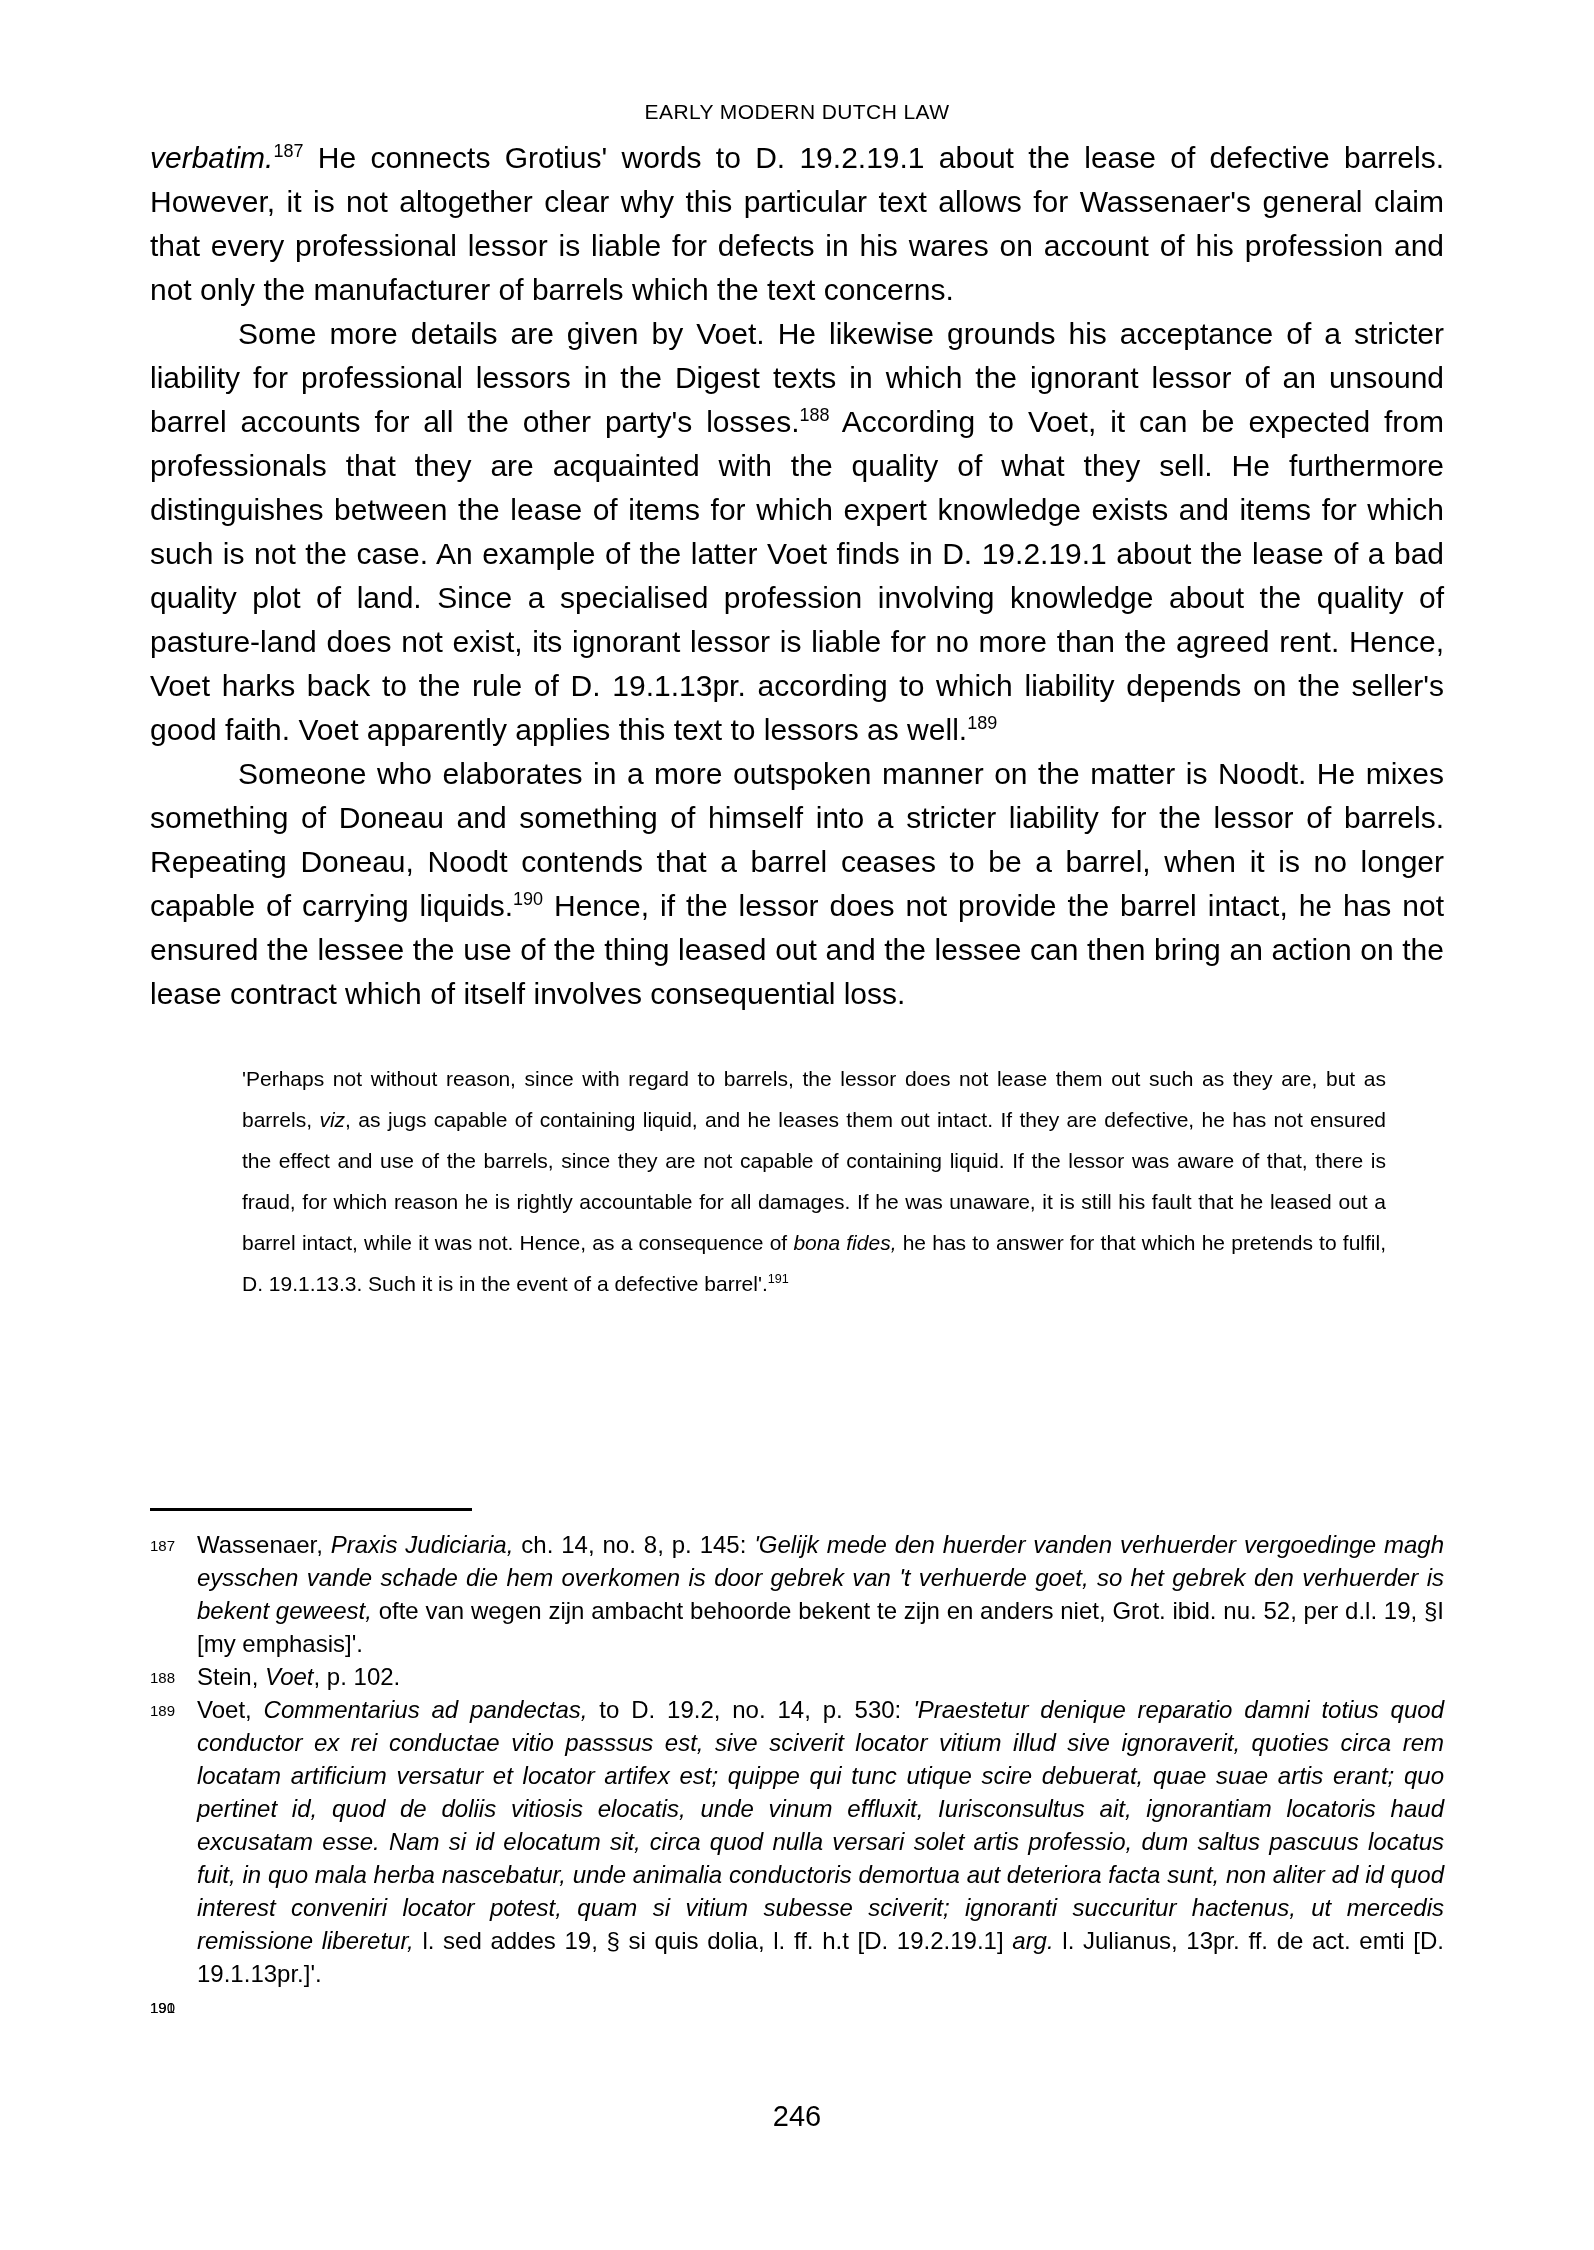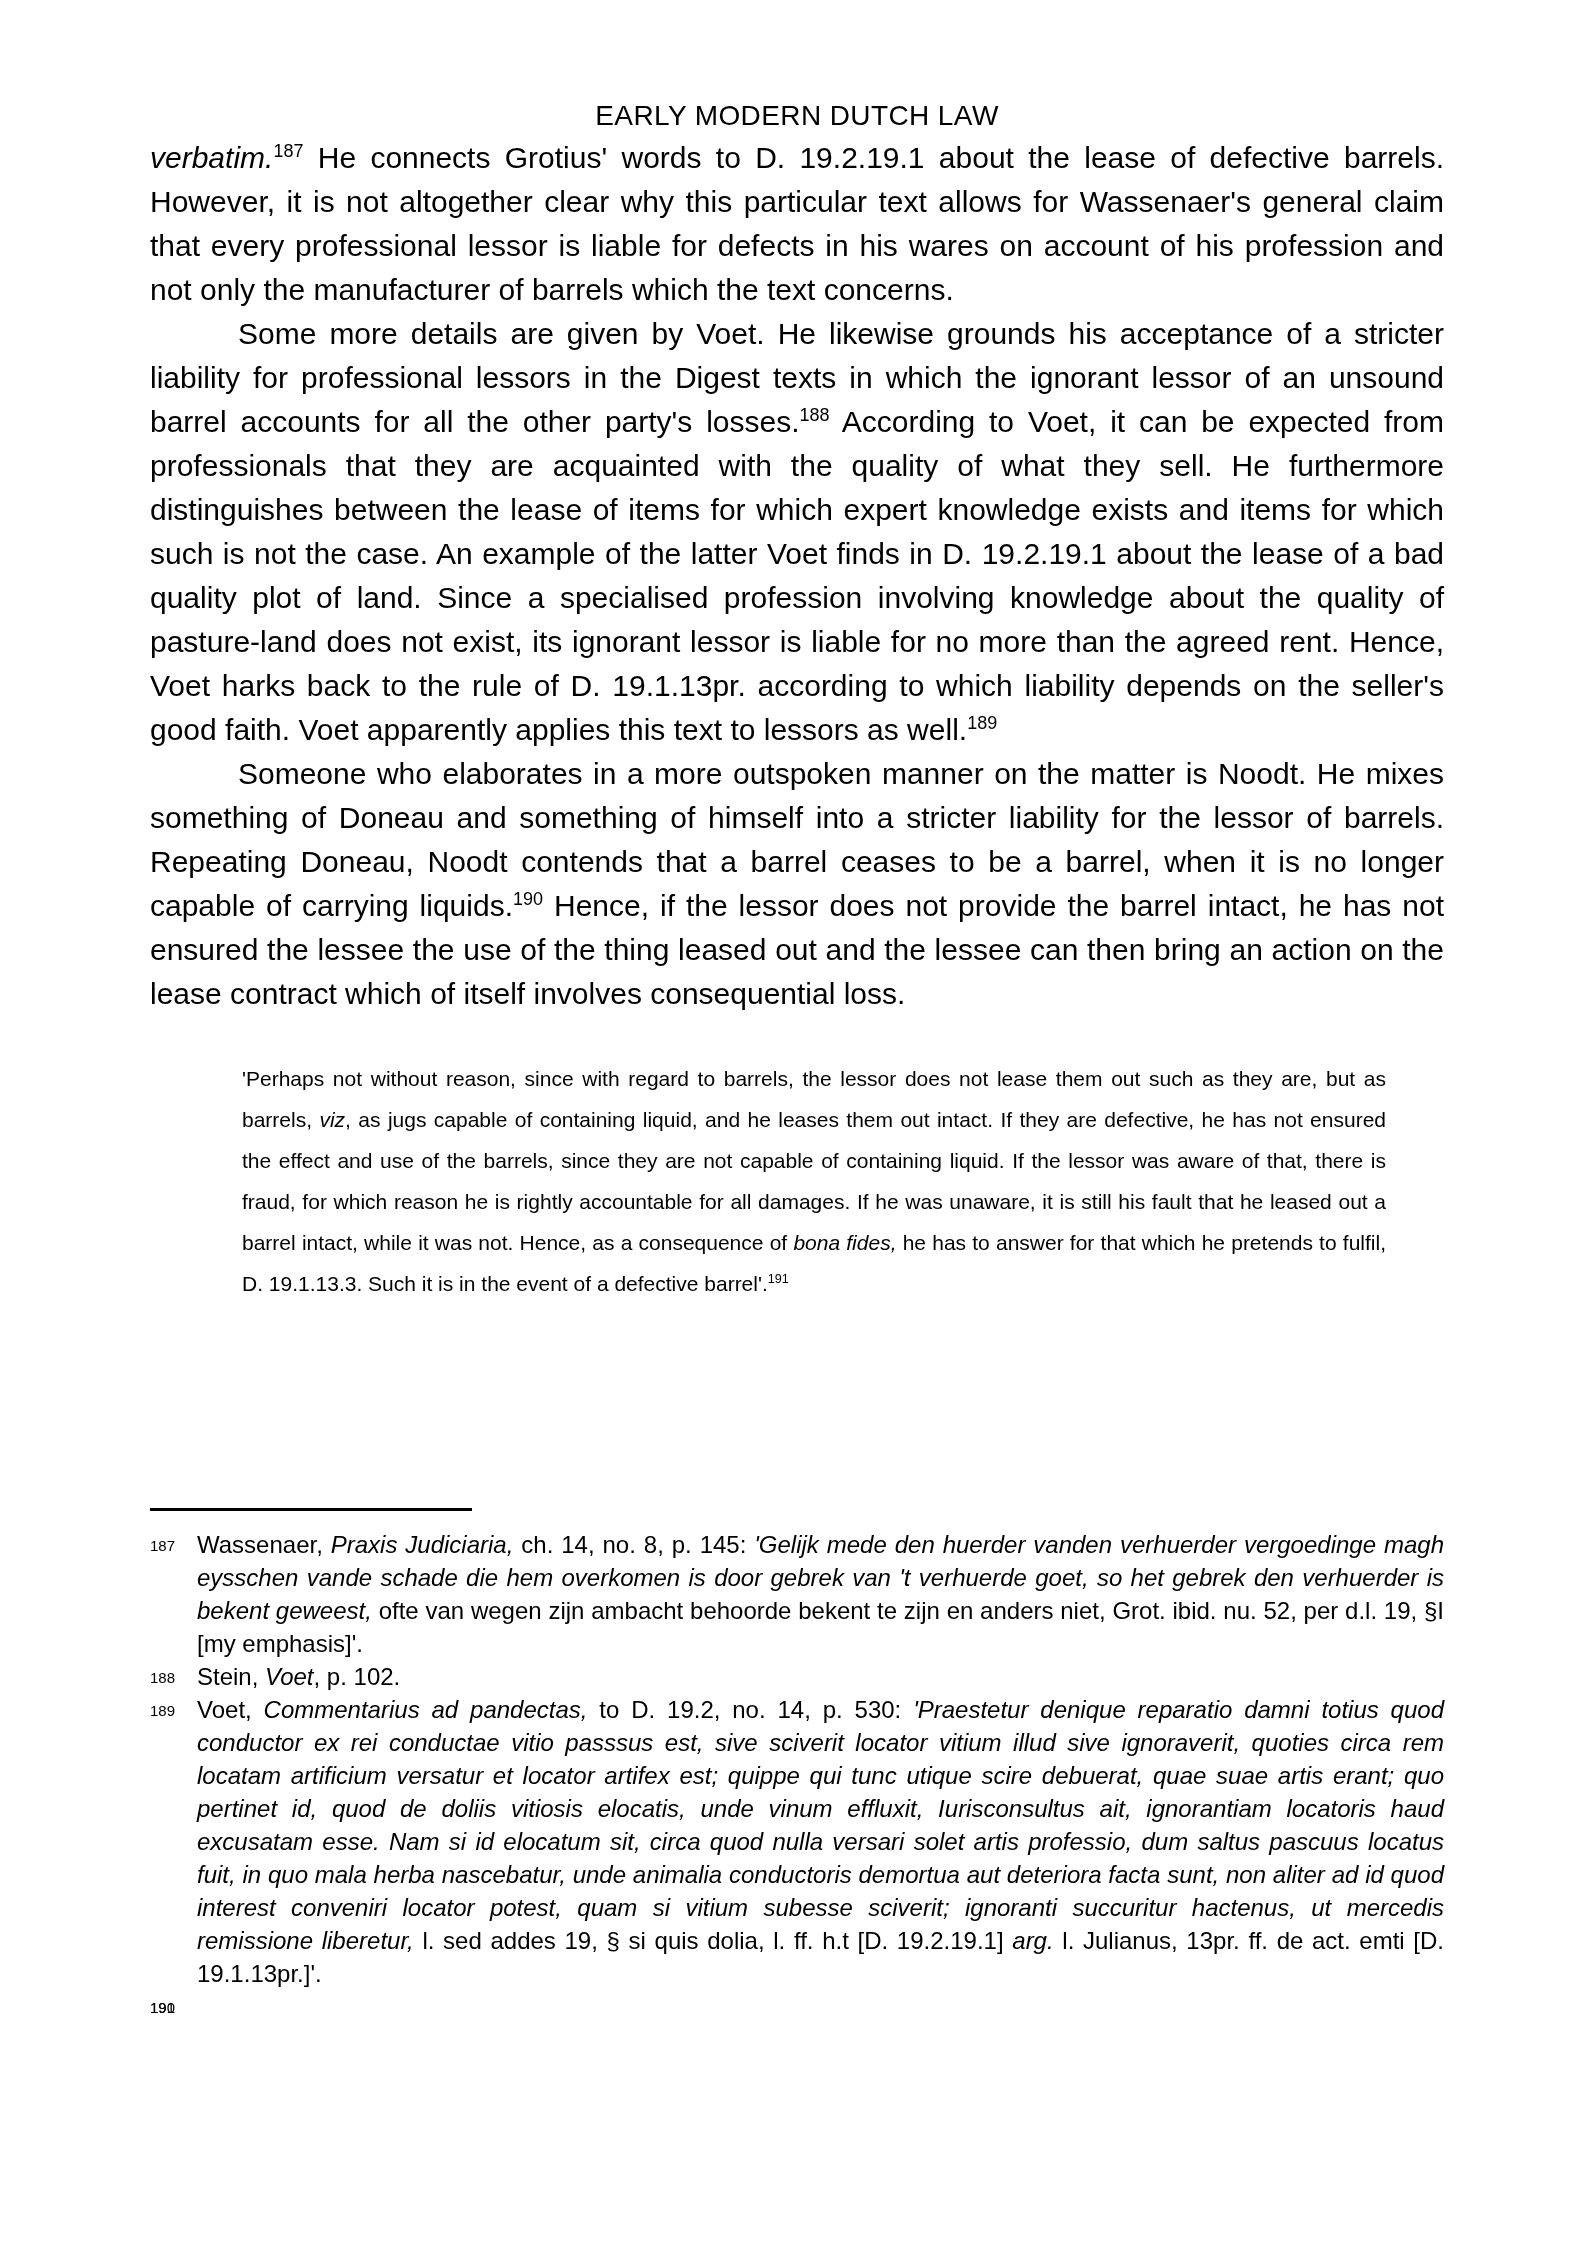"EARLY MODERN DUTCH LAW" .running-head { font-size: 28px -> 21px }
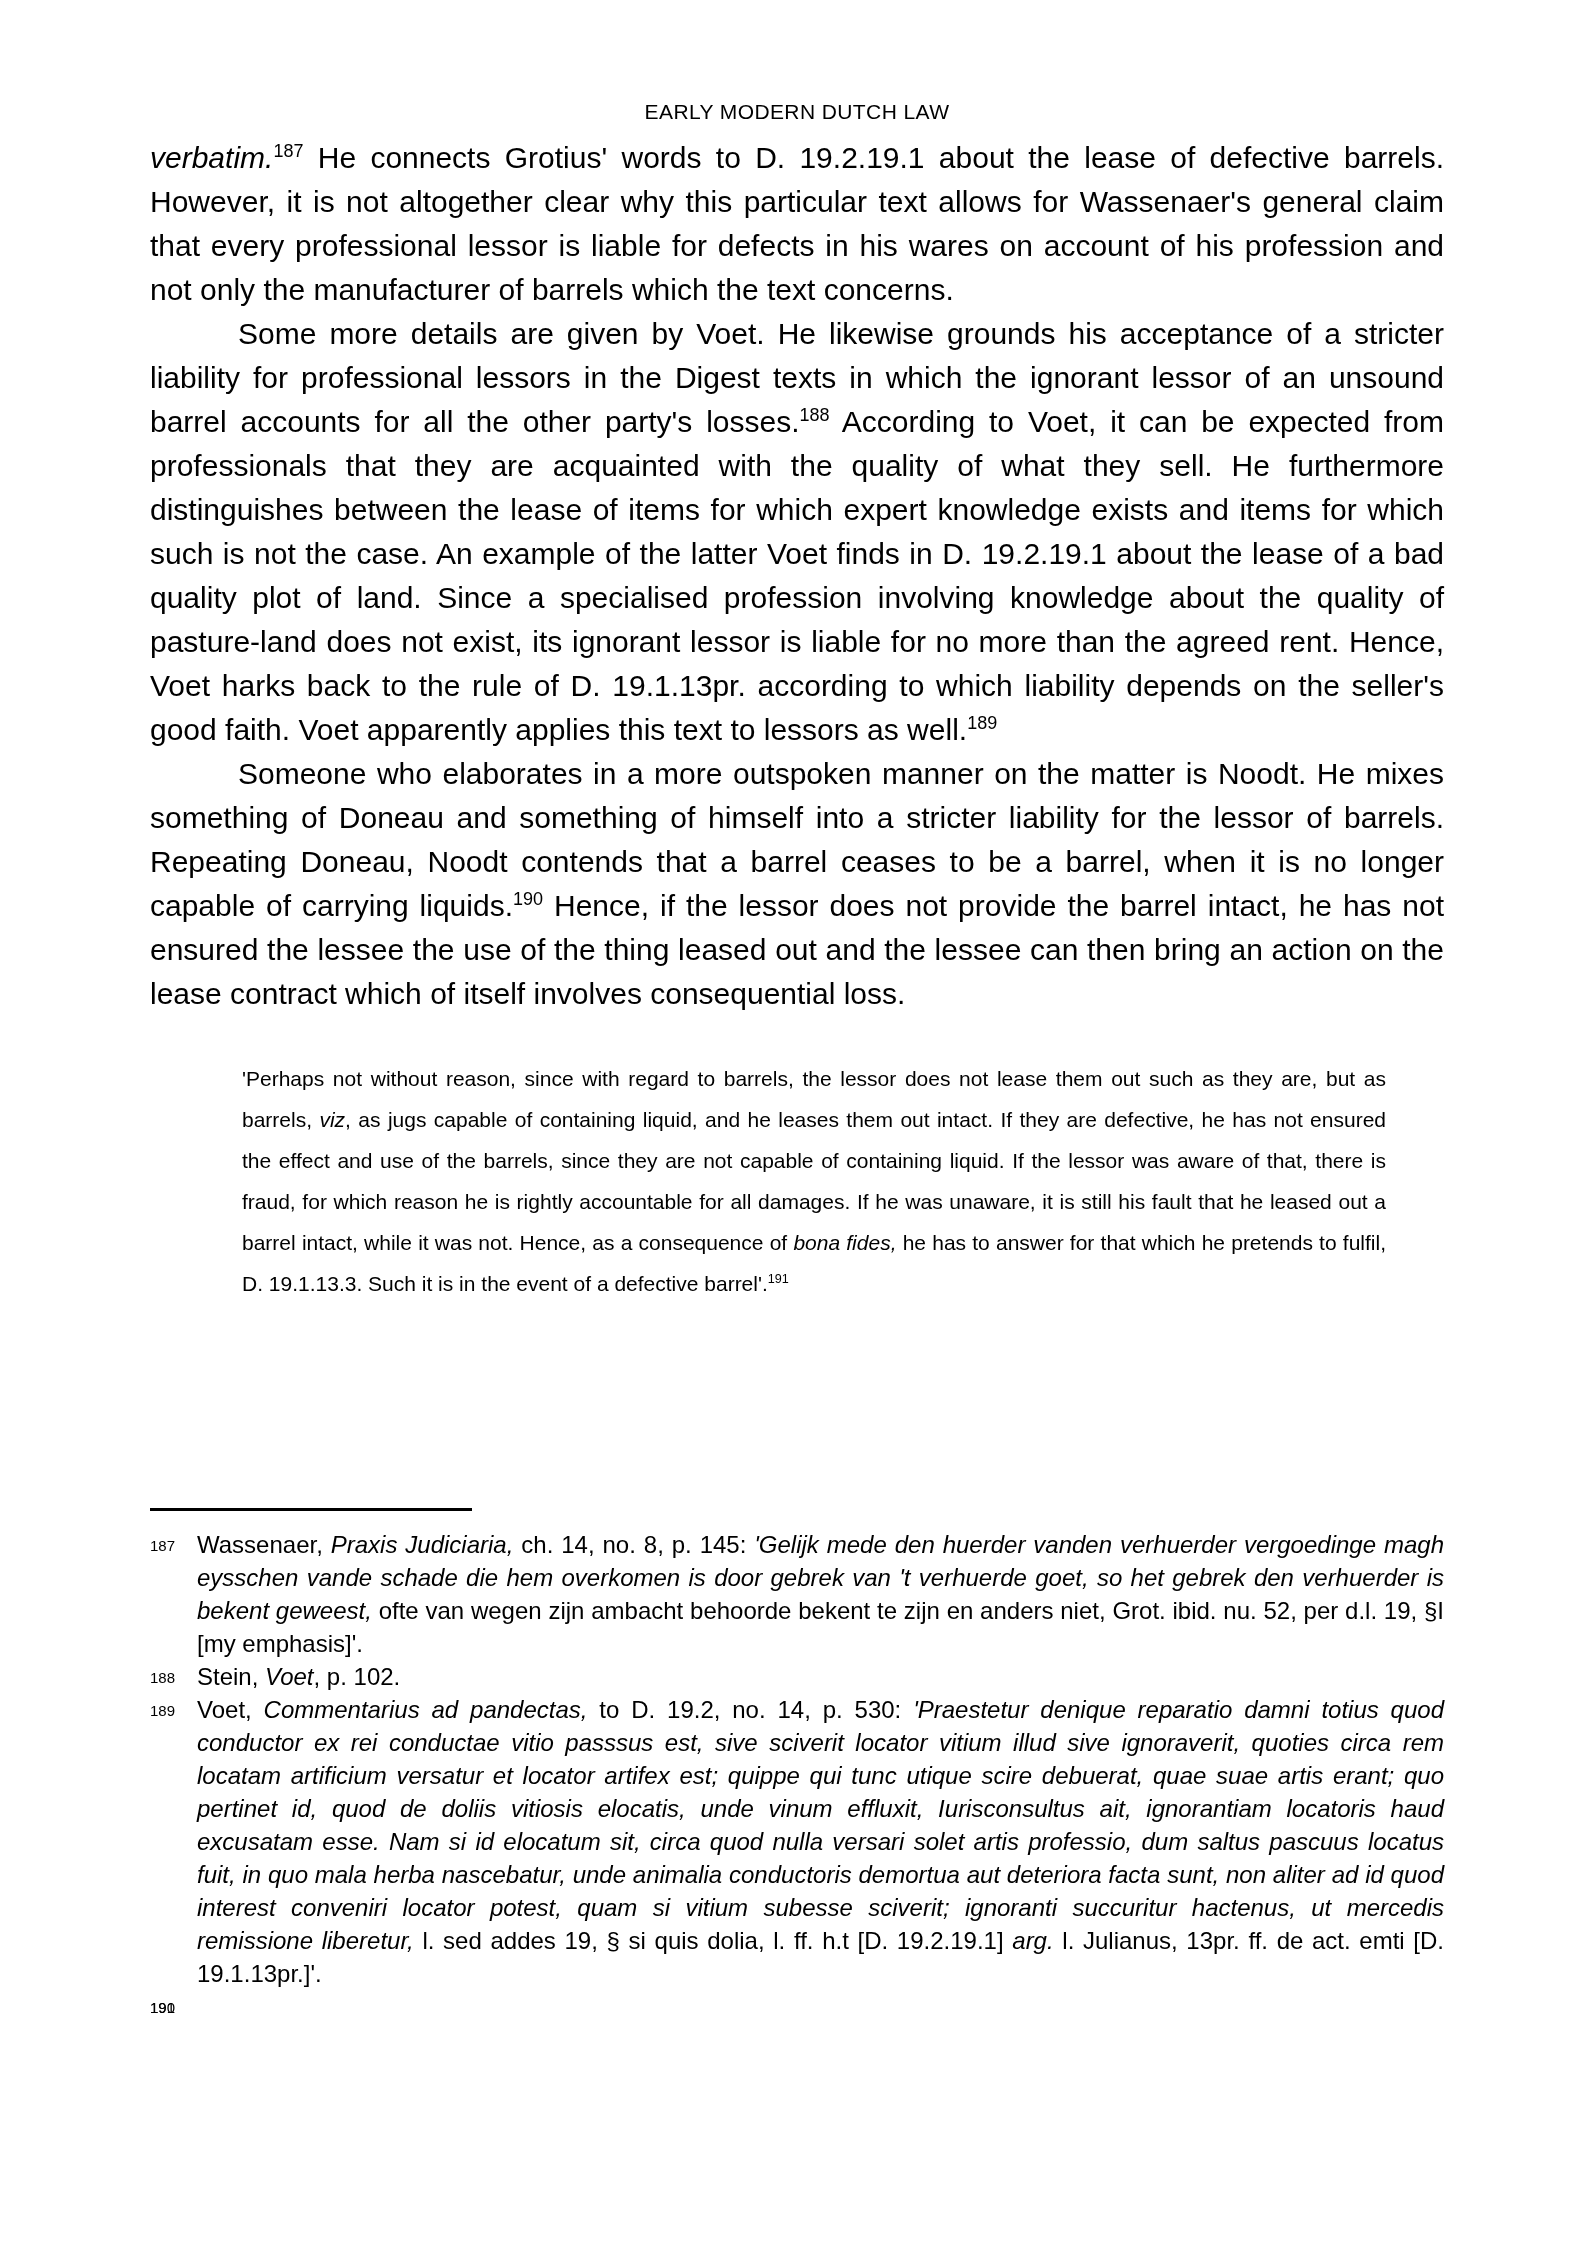"246" div.page-number { html: none -> <div>246</div> }
